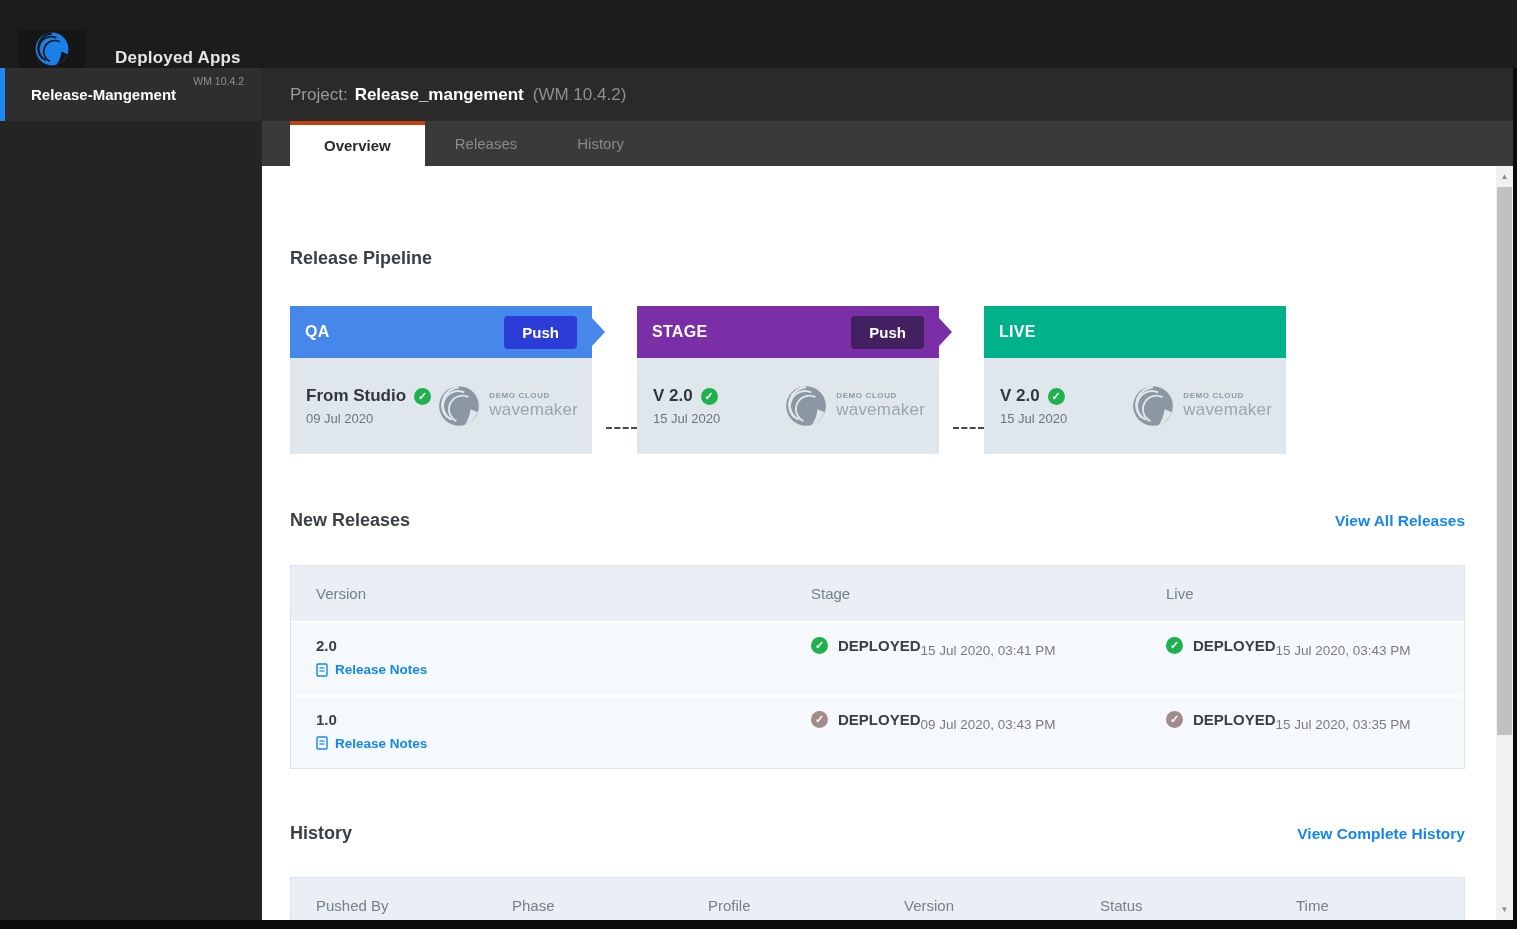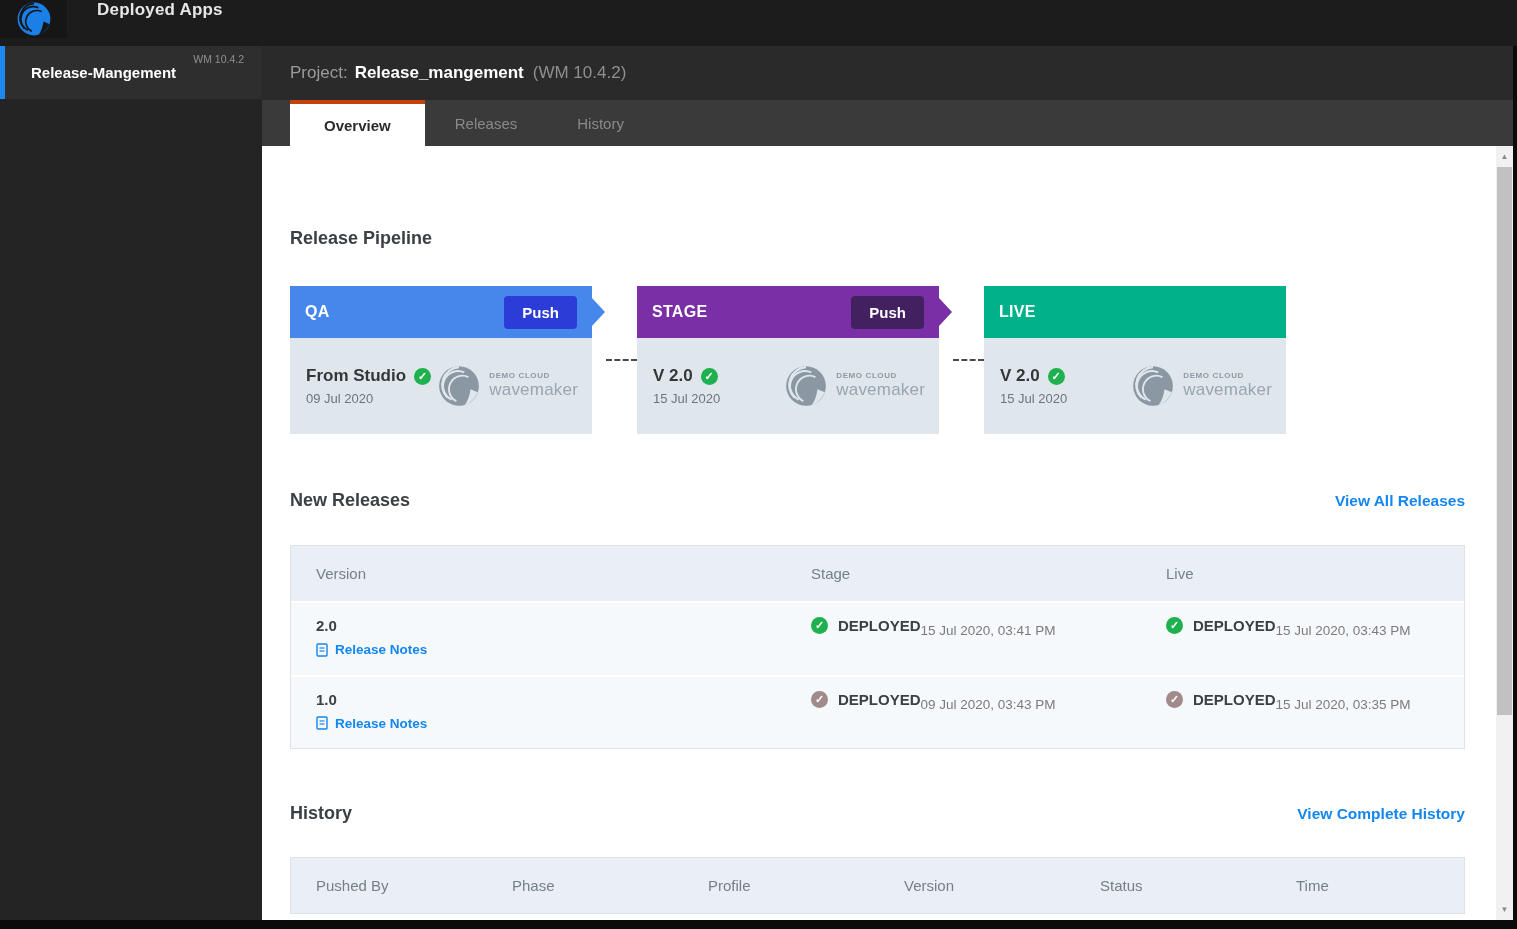"Deployed Apps" .topbar { align-items: flex-start -> flex-end; height: 46px -> 68px; padding-left: none -> 18px }
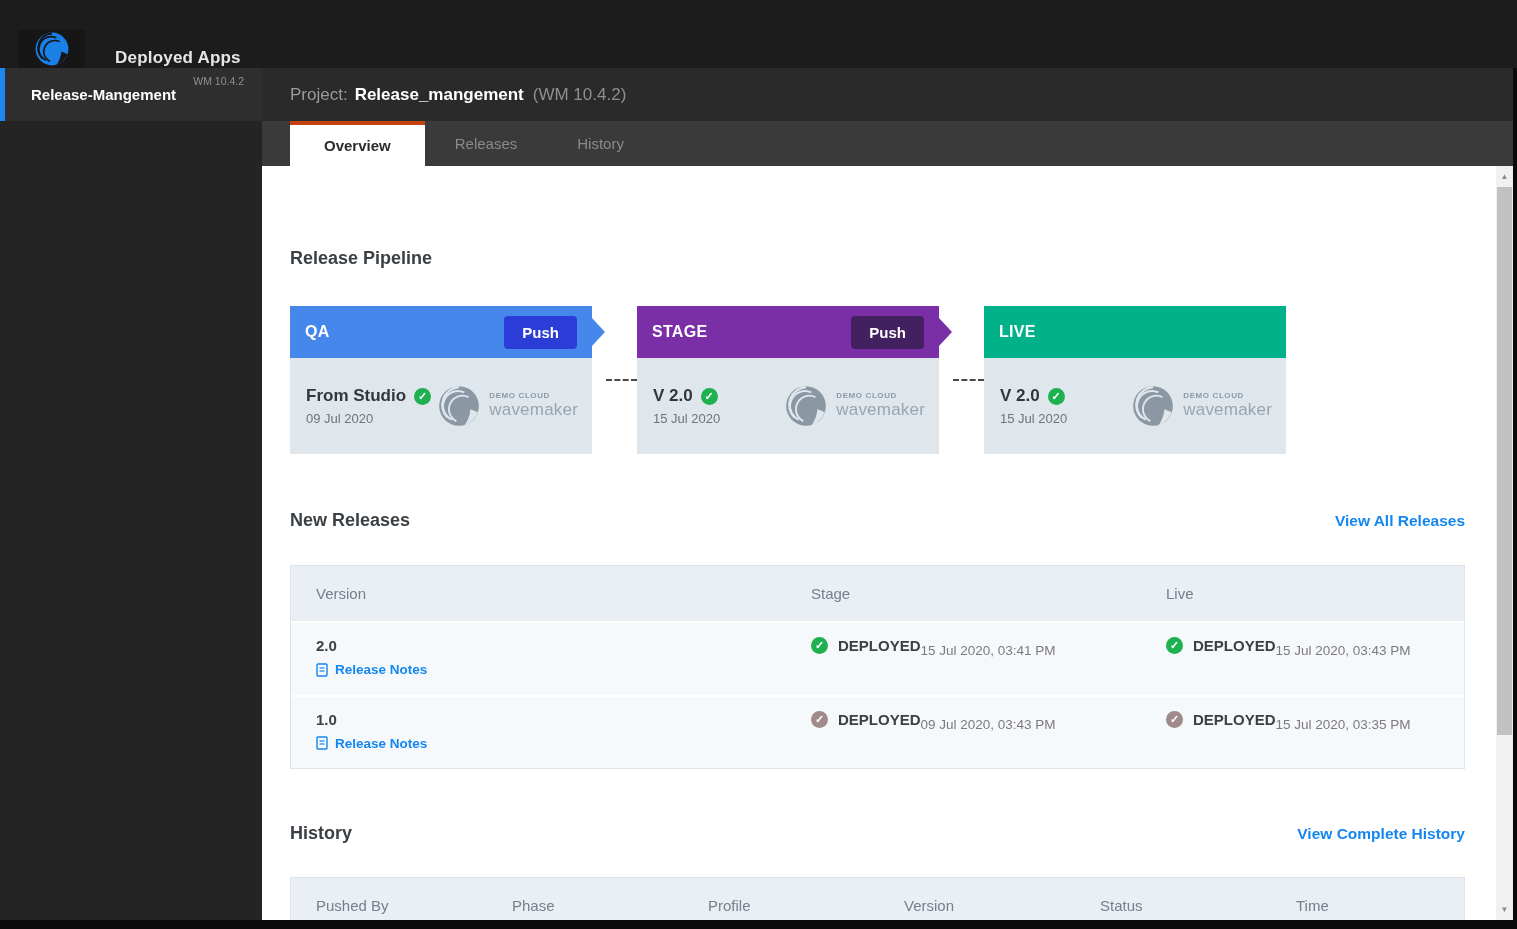"QA" .pipeline-row { align-items: center -> flex-end }
